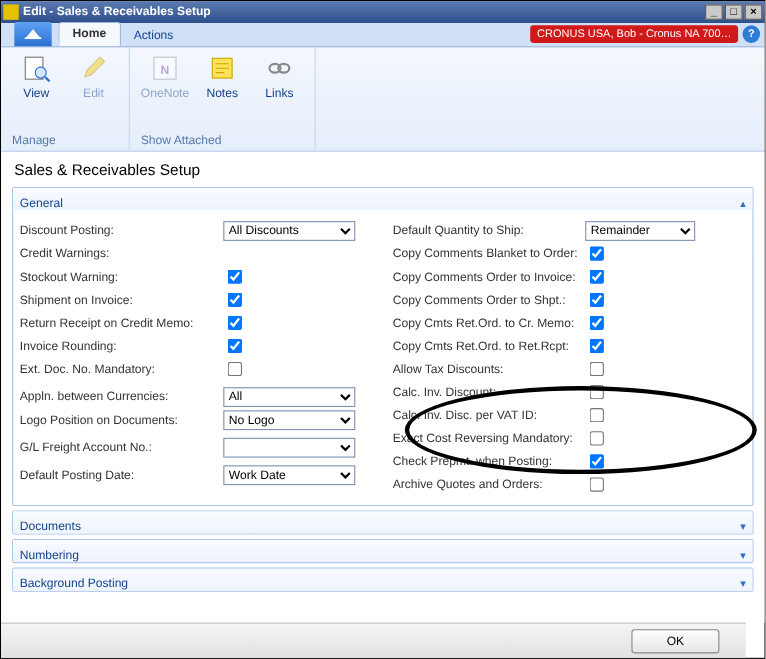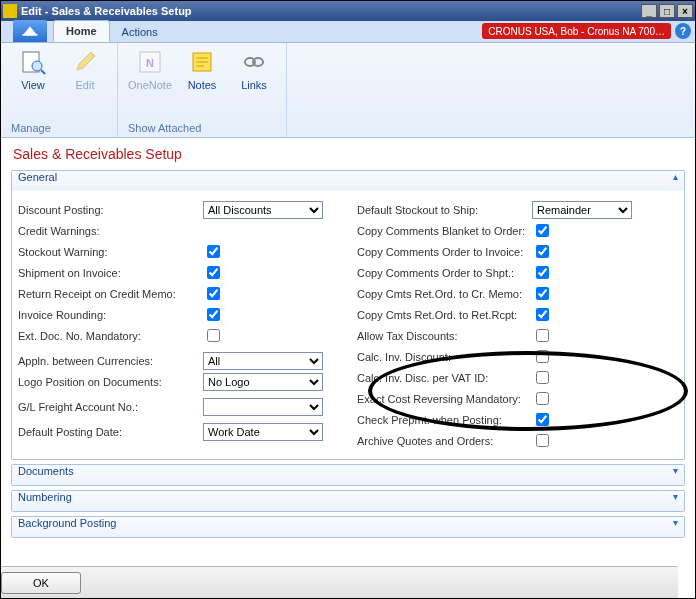"Sales & Receivables Setup" .page-title { color: #b91c1c -> #000000 }
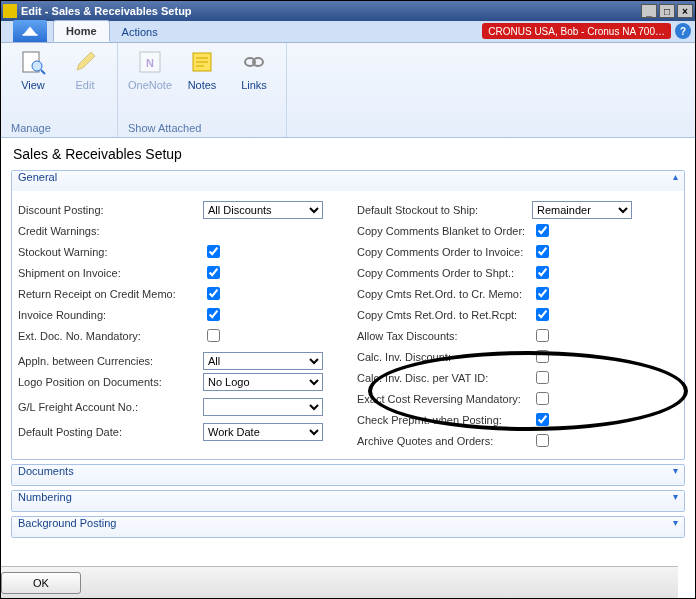"General" .panel-hdr { align-items: flex-start -> flex-end }
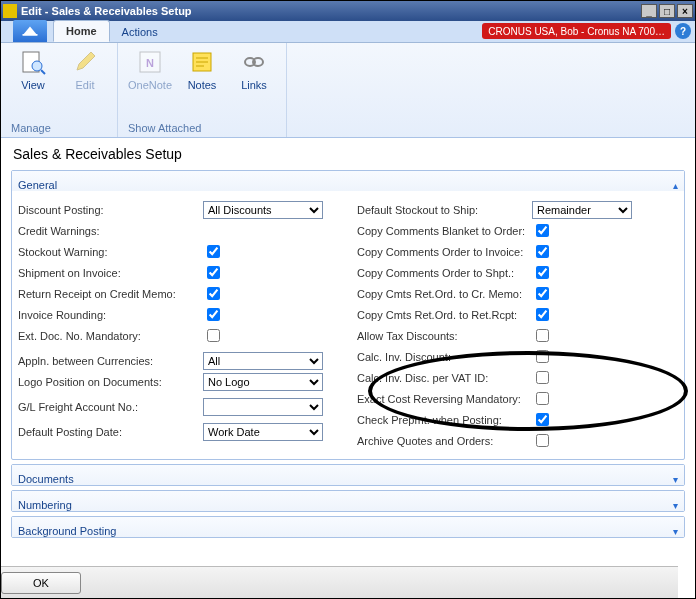"Default Stockout to Ship:" label { text: Stockout -> Quantity }
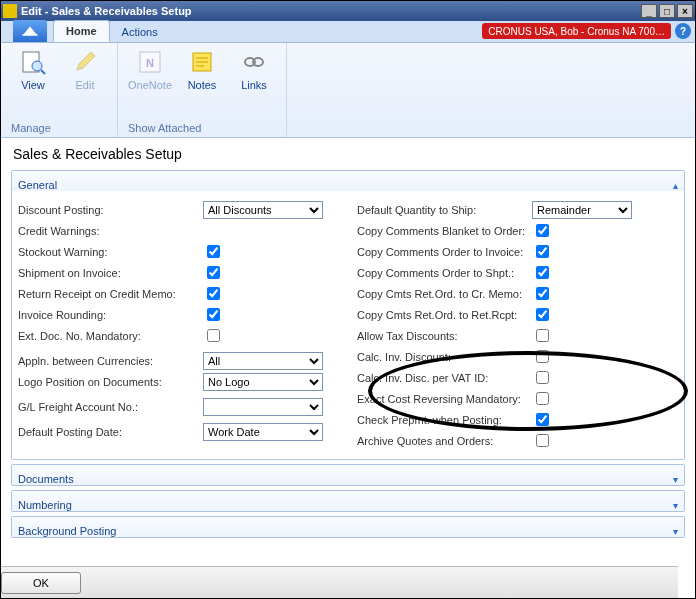"OK" .ok-bar { justify-content: none -> flex-end }
